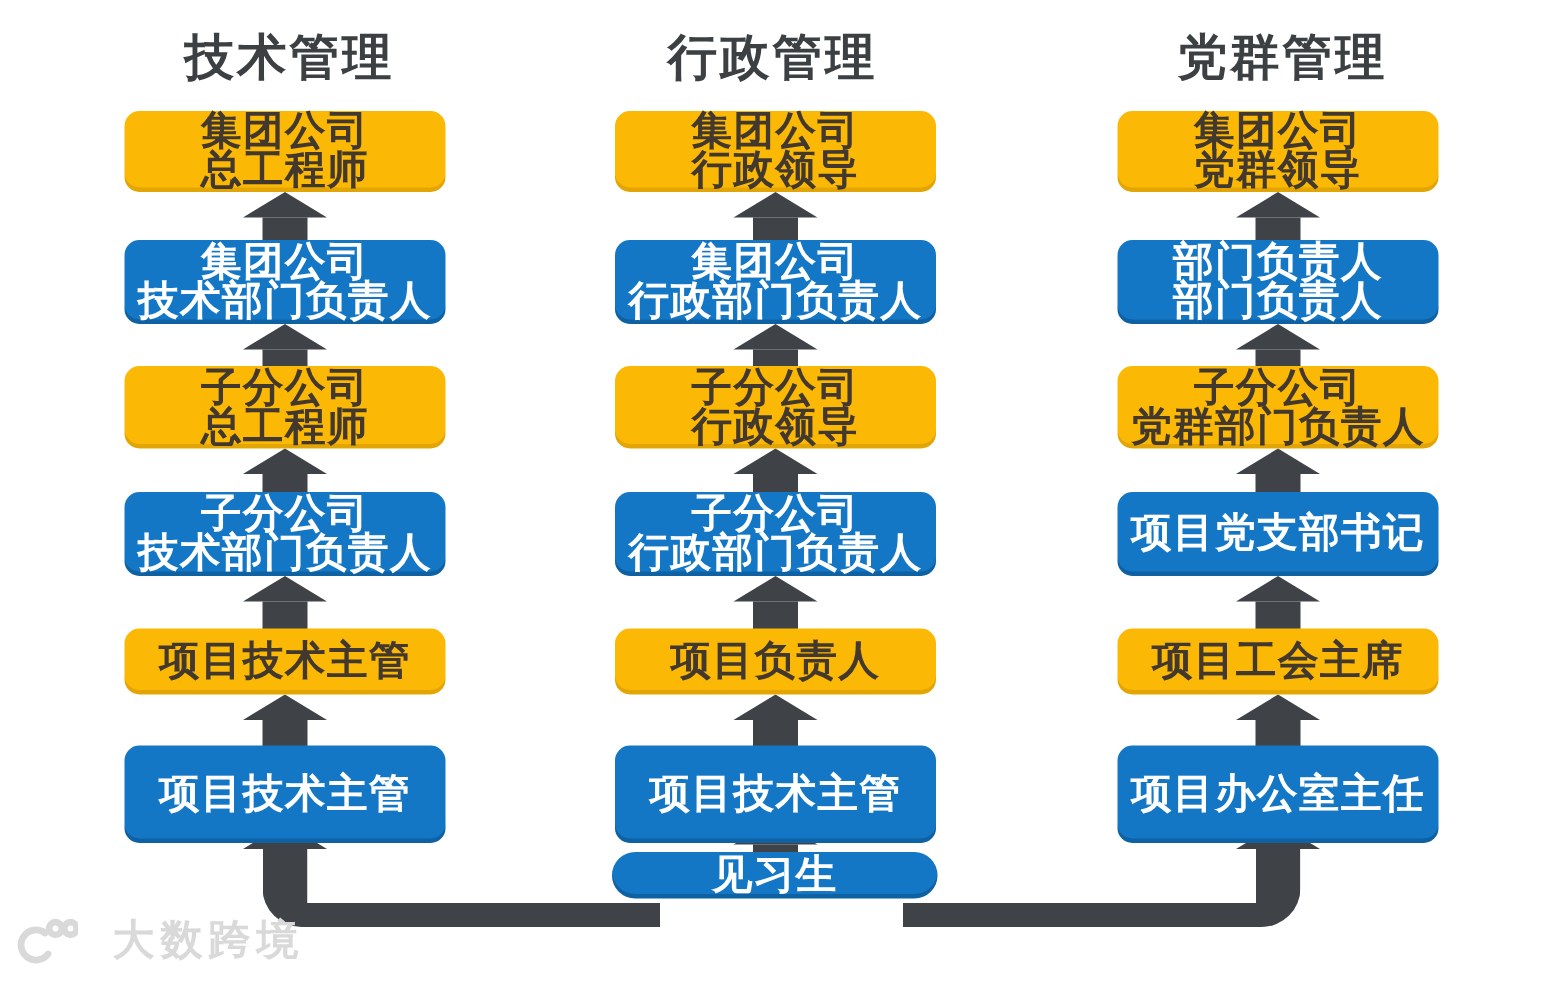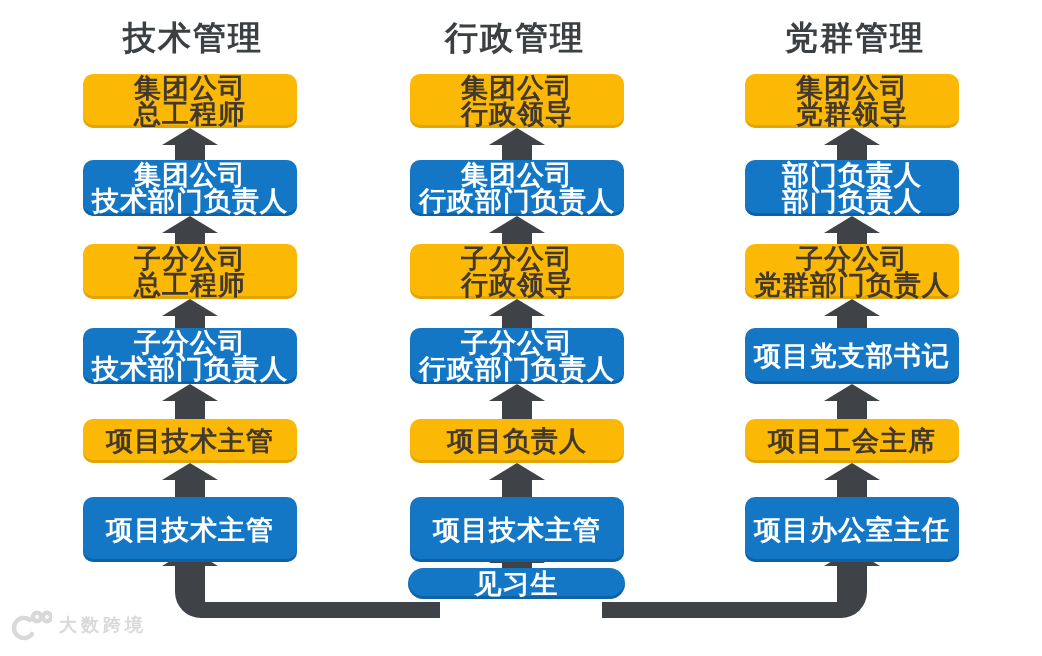"大数跨境" .watermark { font-size: 18px -> 28px; gap: 7px -> 23px }
